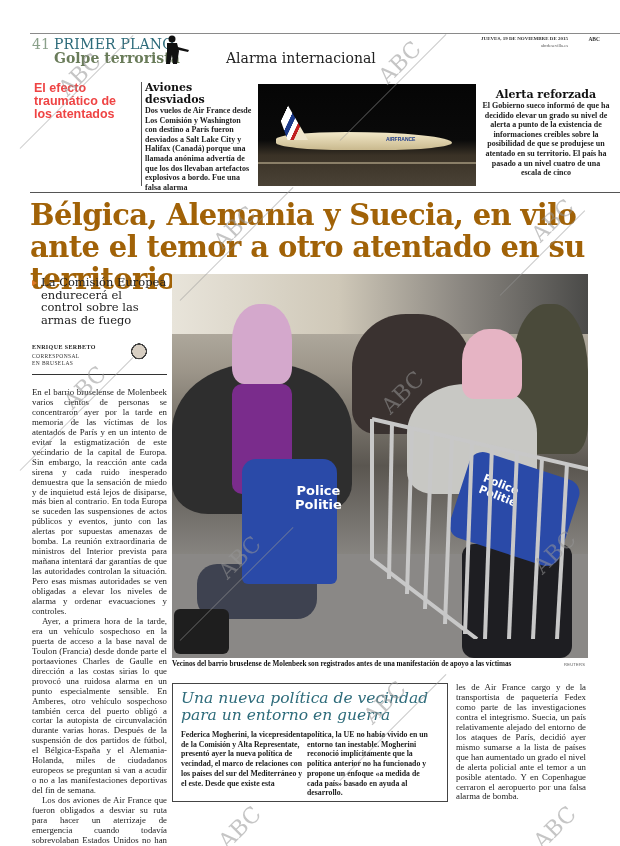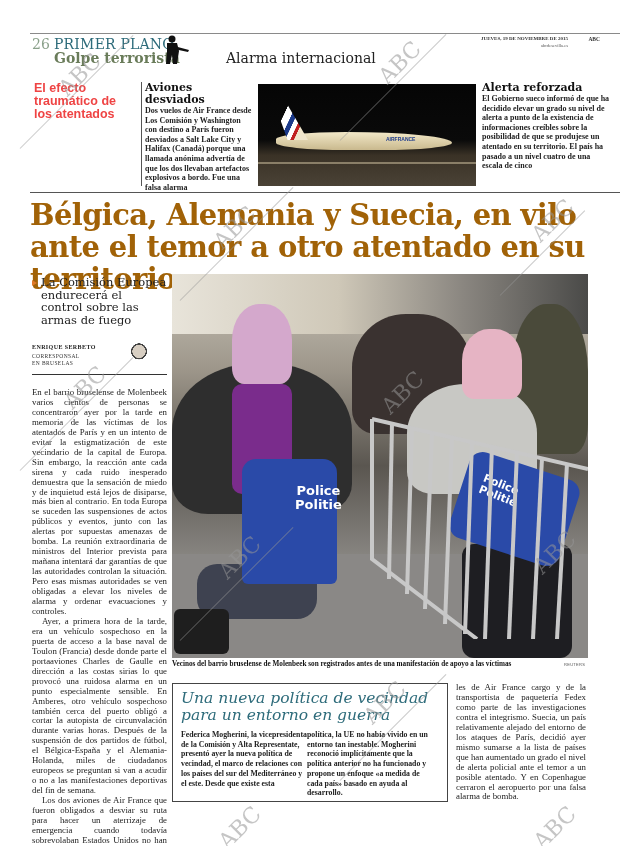"26" div.page-num { text: 26 -> 41 }
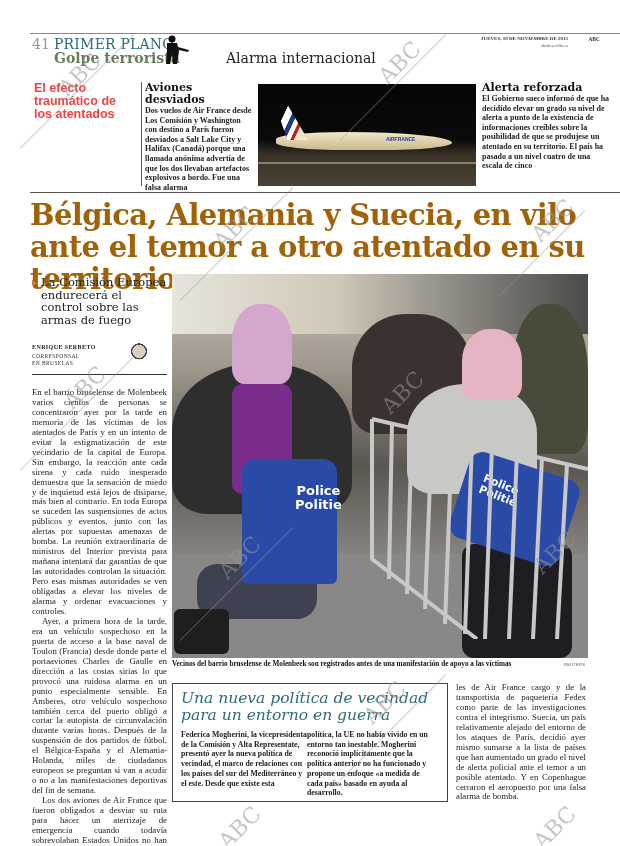"Alerta reforzada" .brief-right { text-align: none -> center; top: 82px -> 89px }
